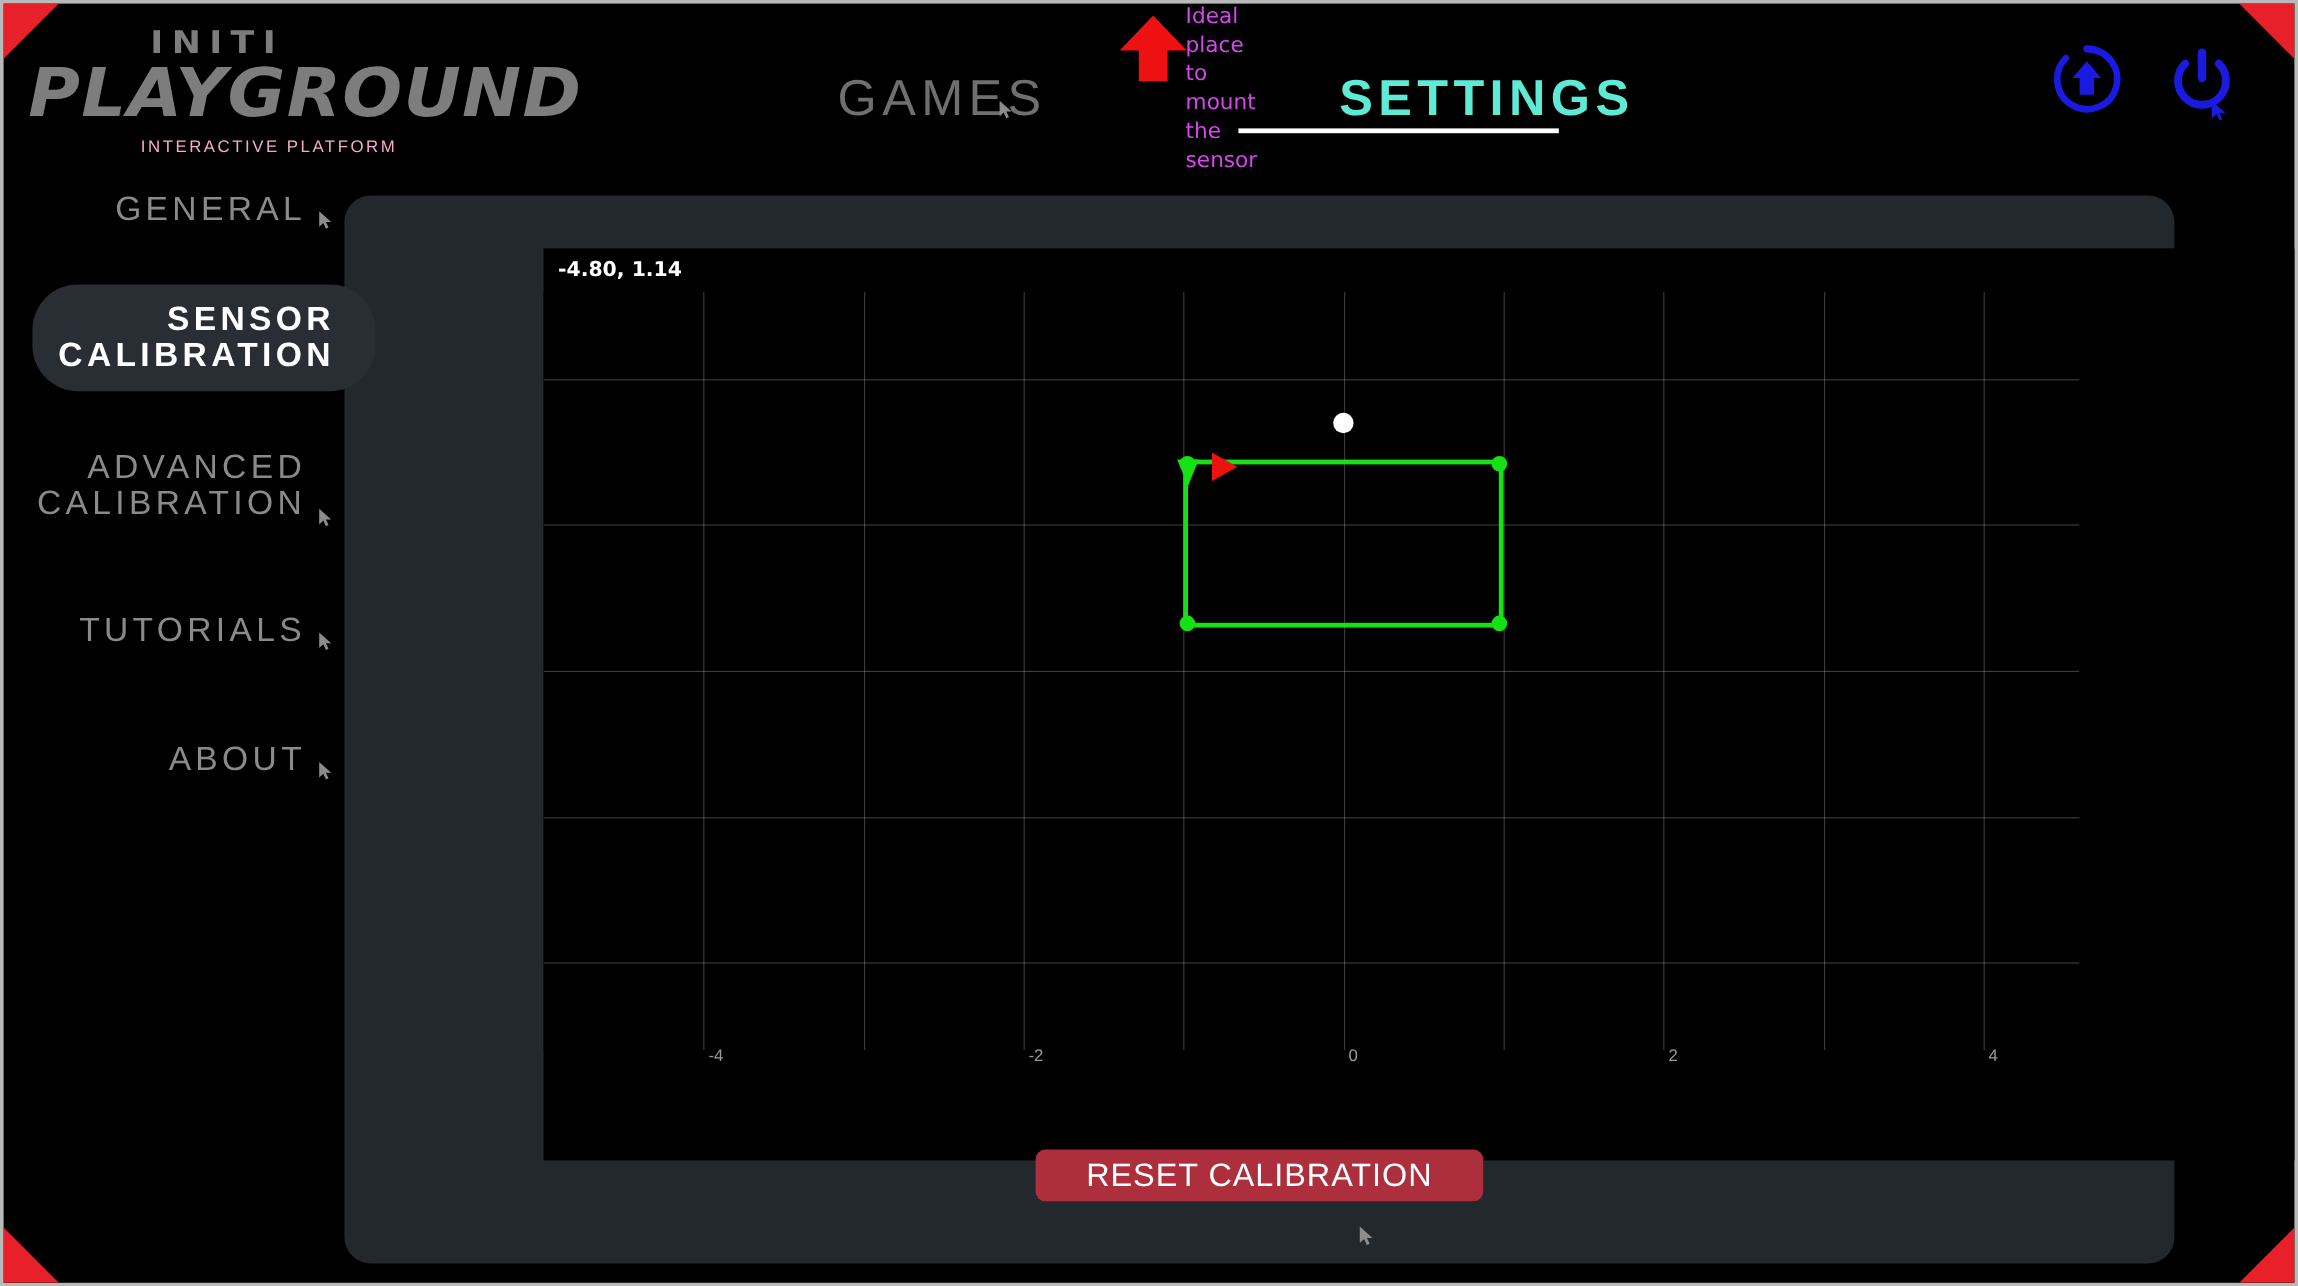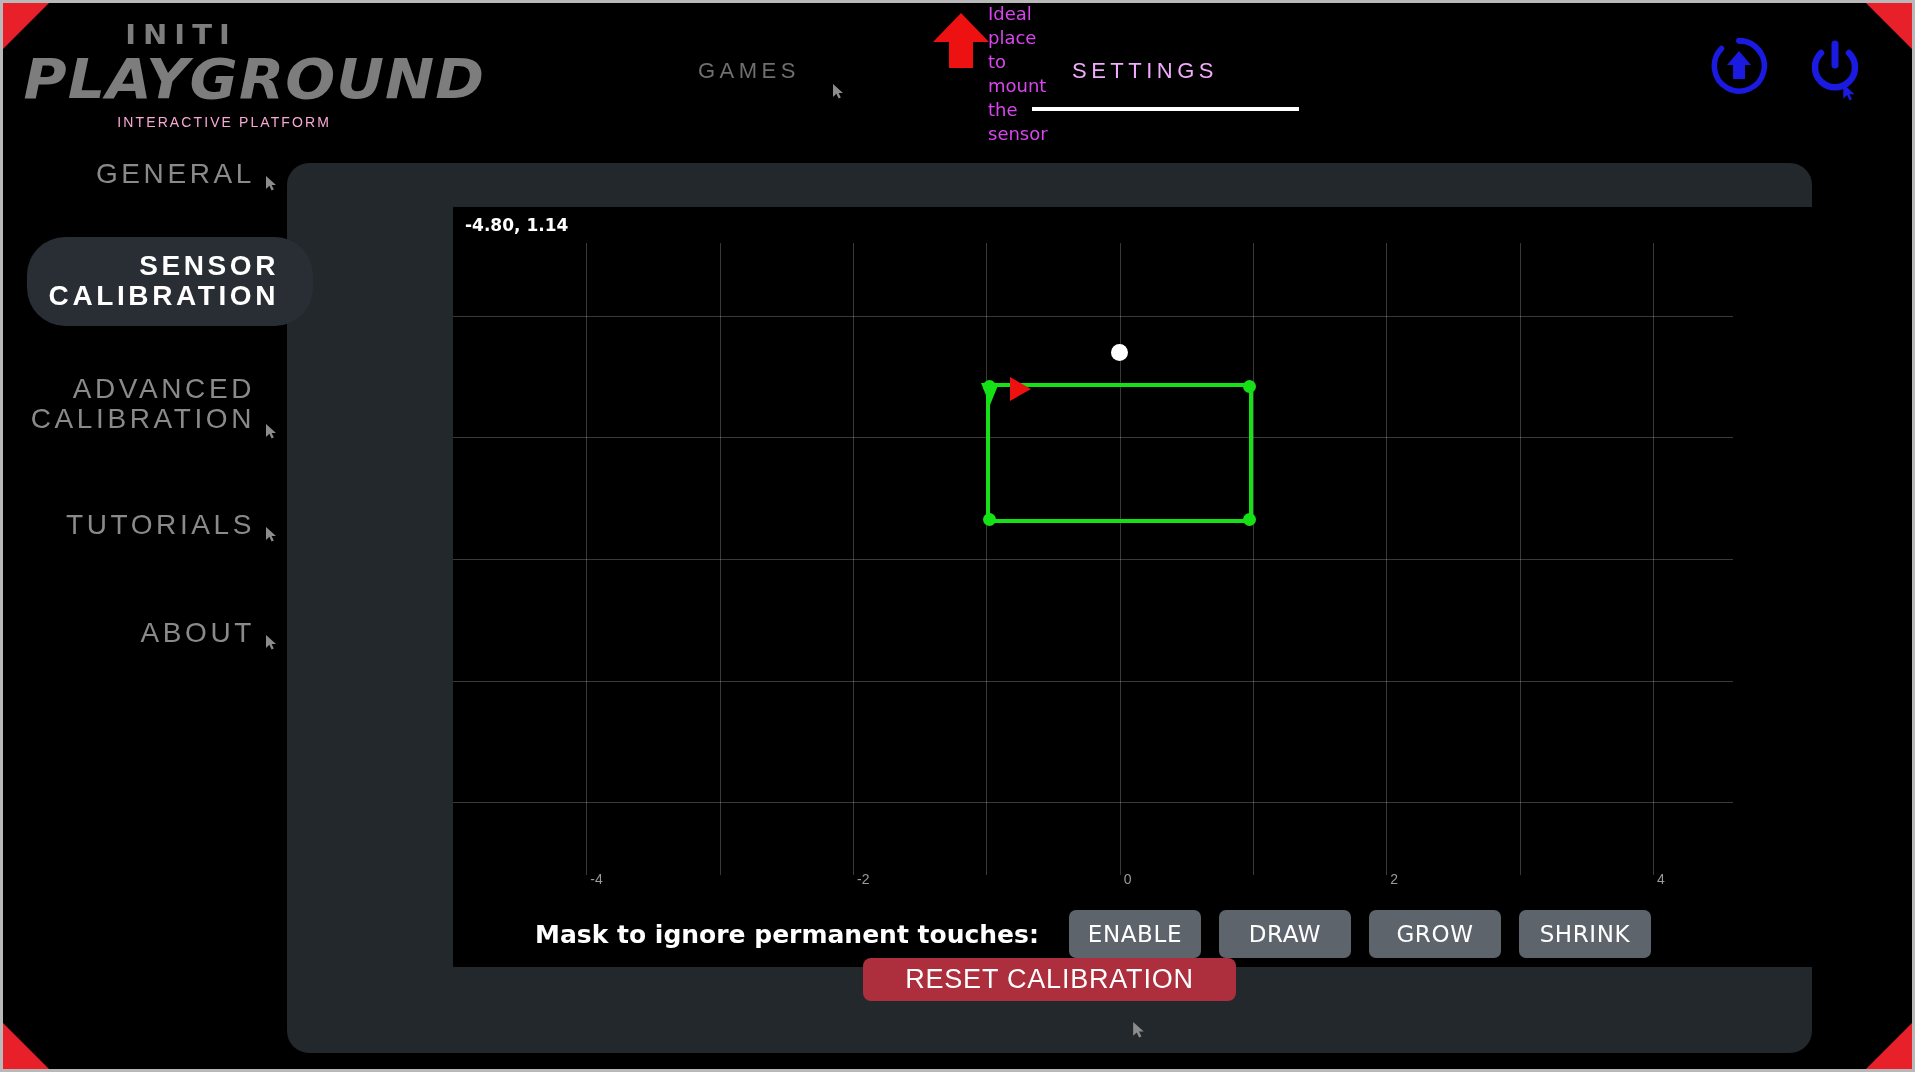"GAMES" .navtab { font-size: 22px -> 42px }
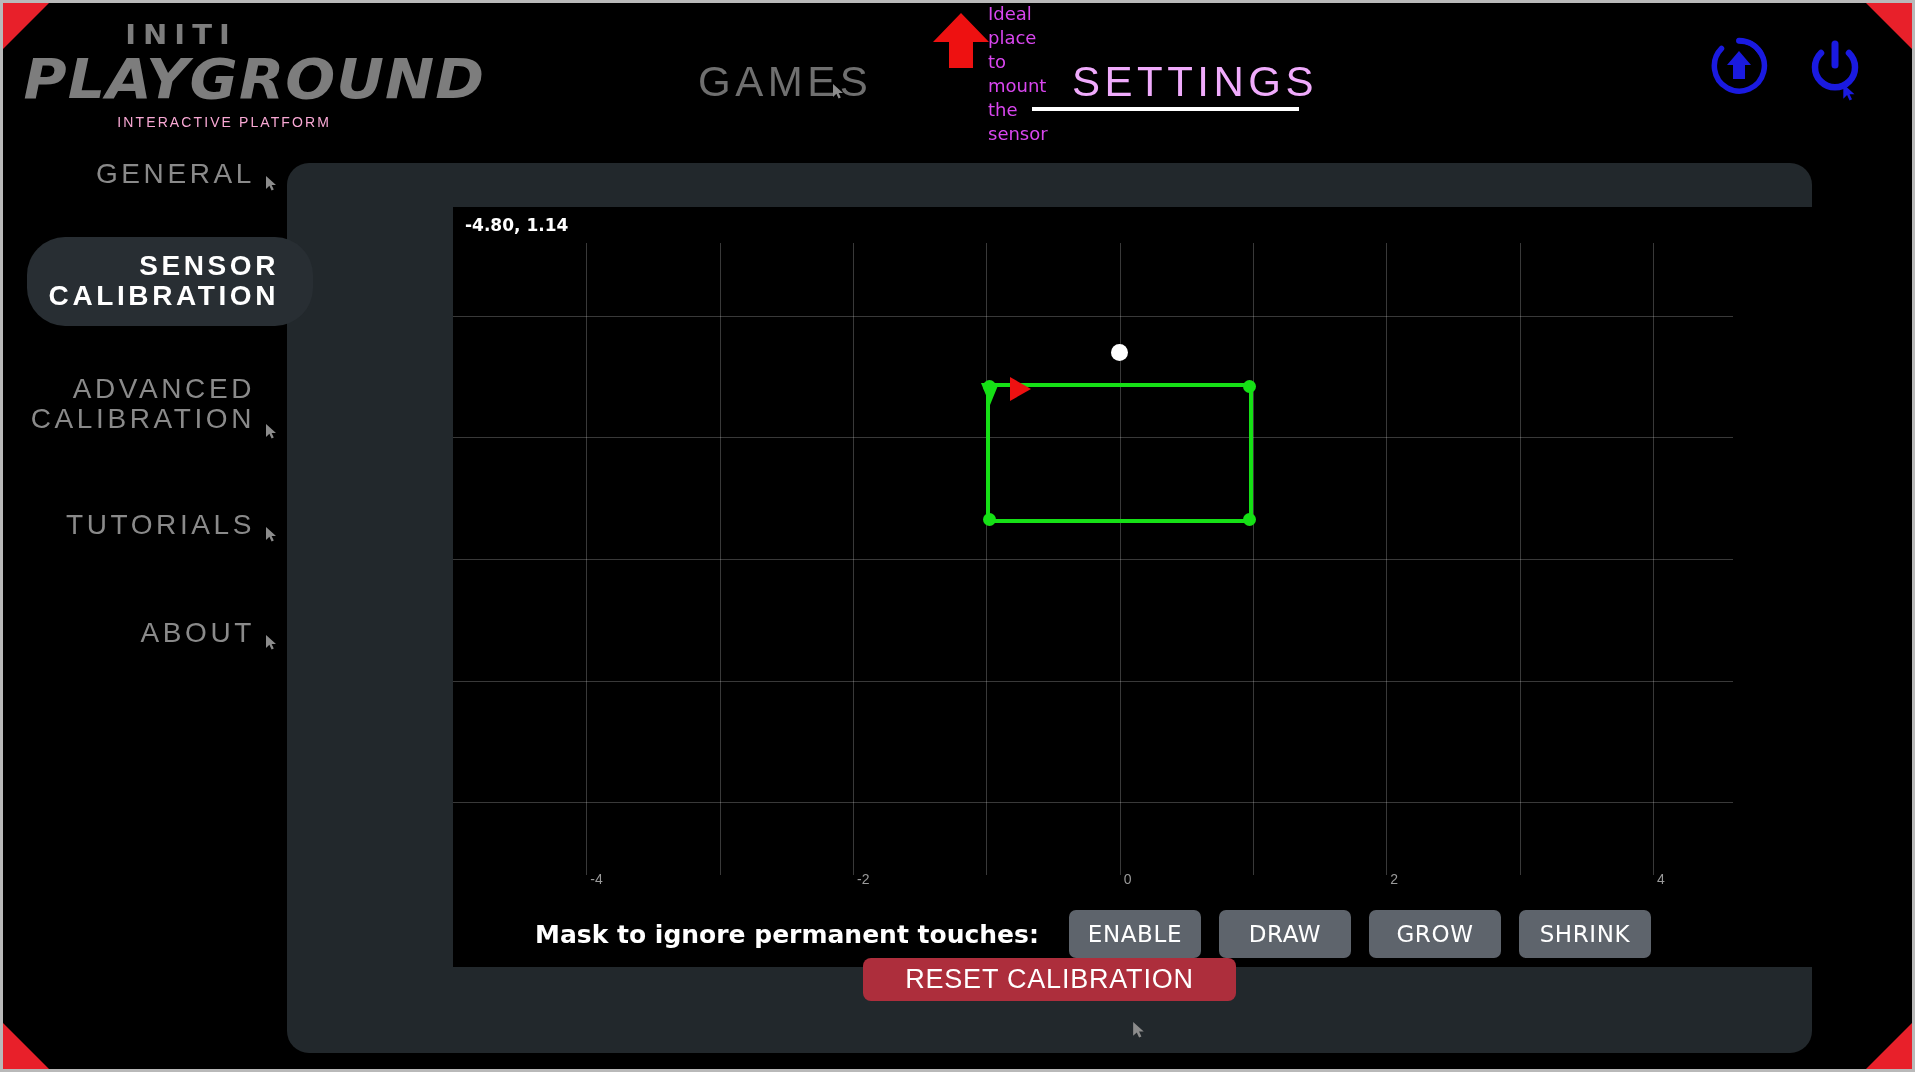"SETTINGS" .navtab.active { color: #f0abfc -> #5eead4; font-weight: normal -> bold; margin-left: none -> 44px }
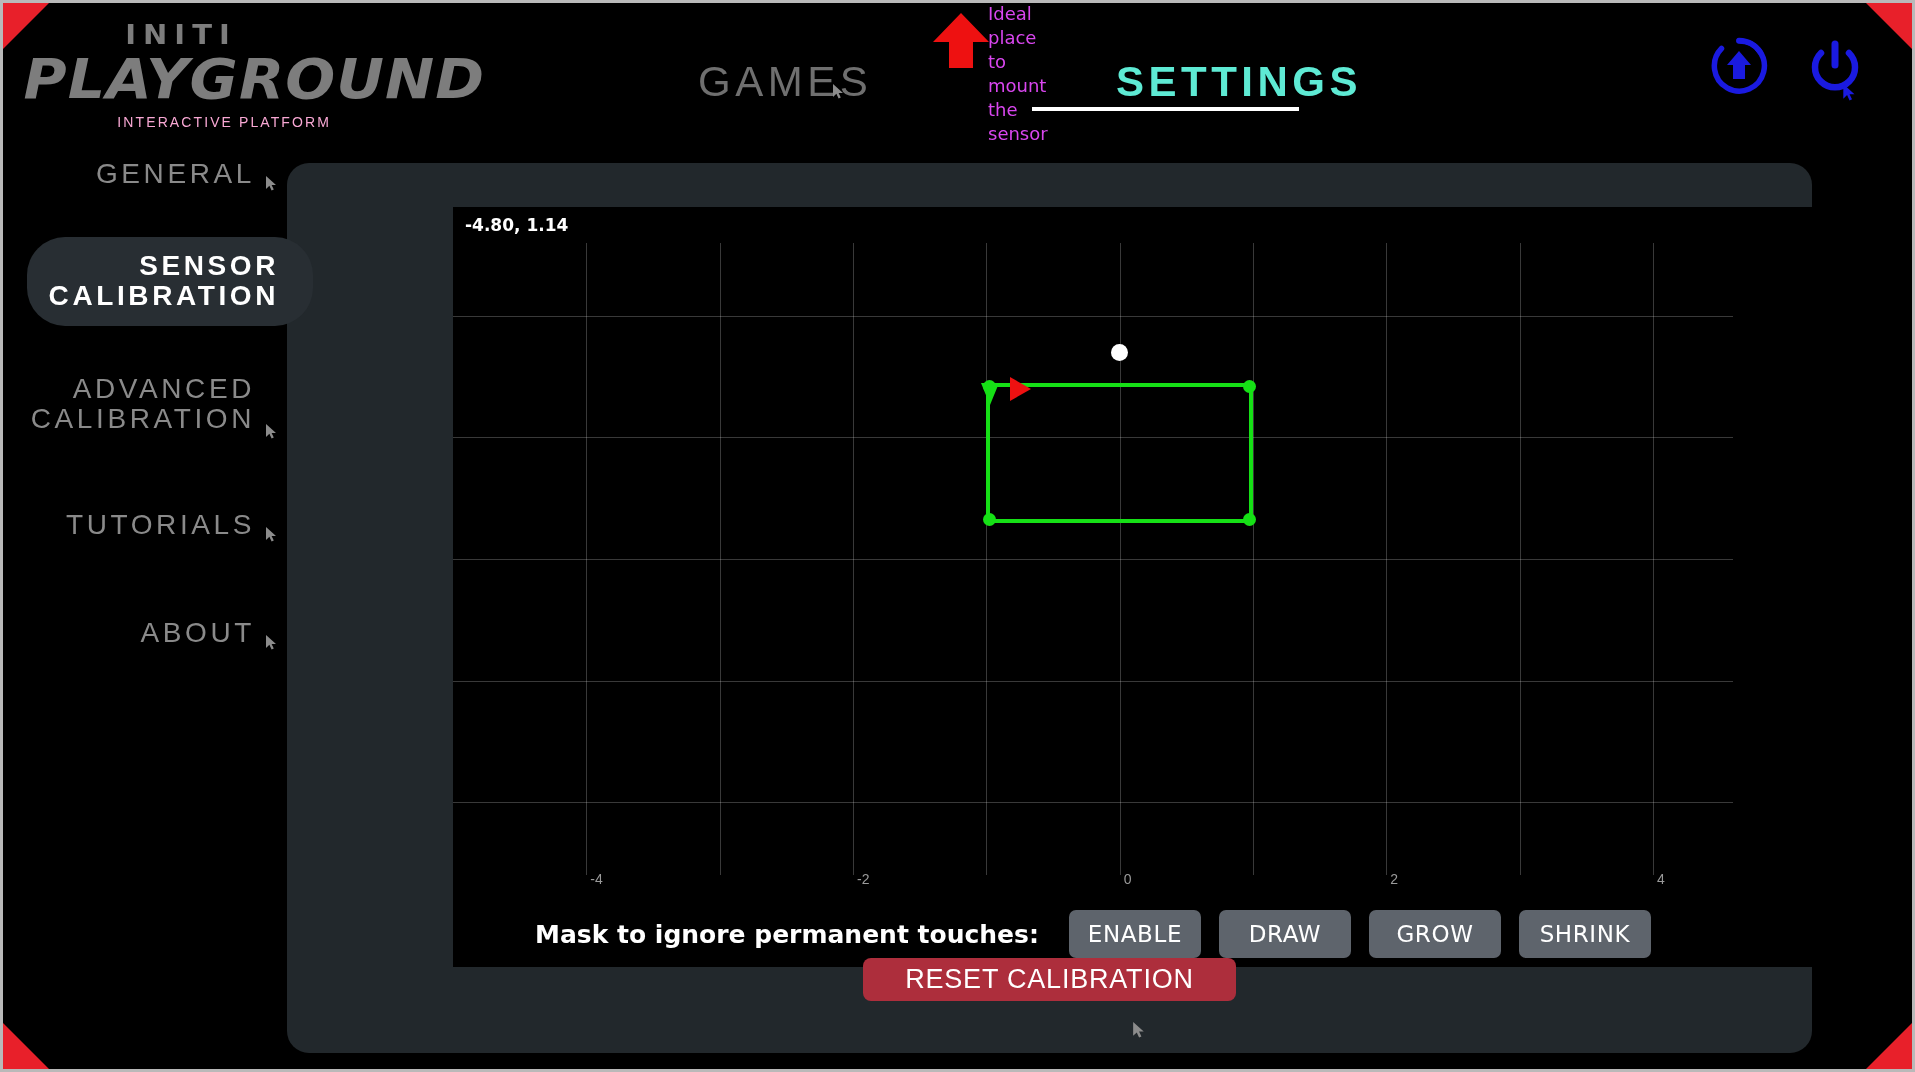"Mask to ignore permanent touches:" div { html: <div> <div>Mask to ignore permanent touches:</div> <button>ENABLE</button> <button>DRAW</button> <button>GROW</button> <button>SHRINK</button> </div> -> none }
